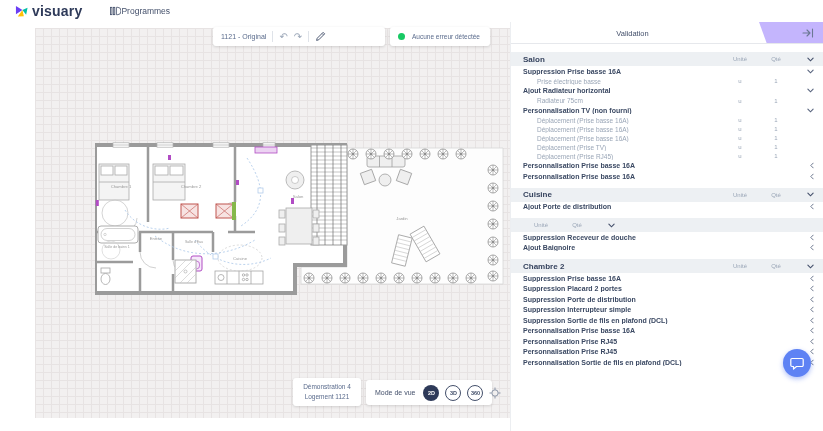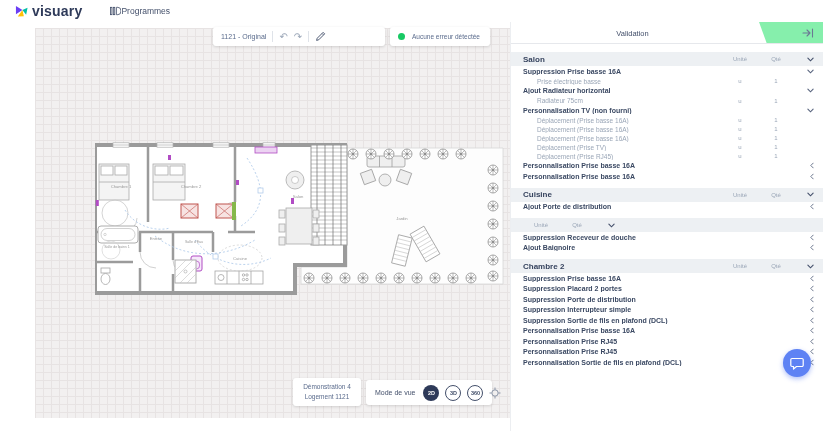"Validation" .tabbar { background: #86efac -> #c4b5fd }
